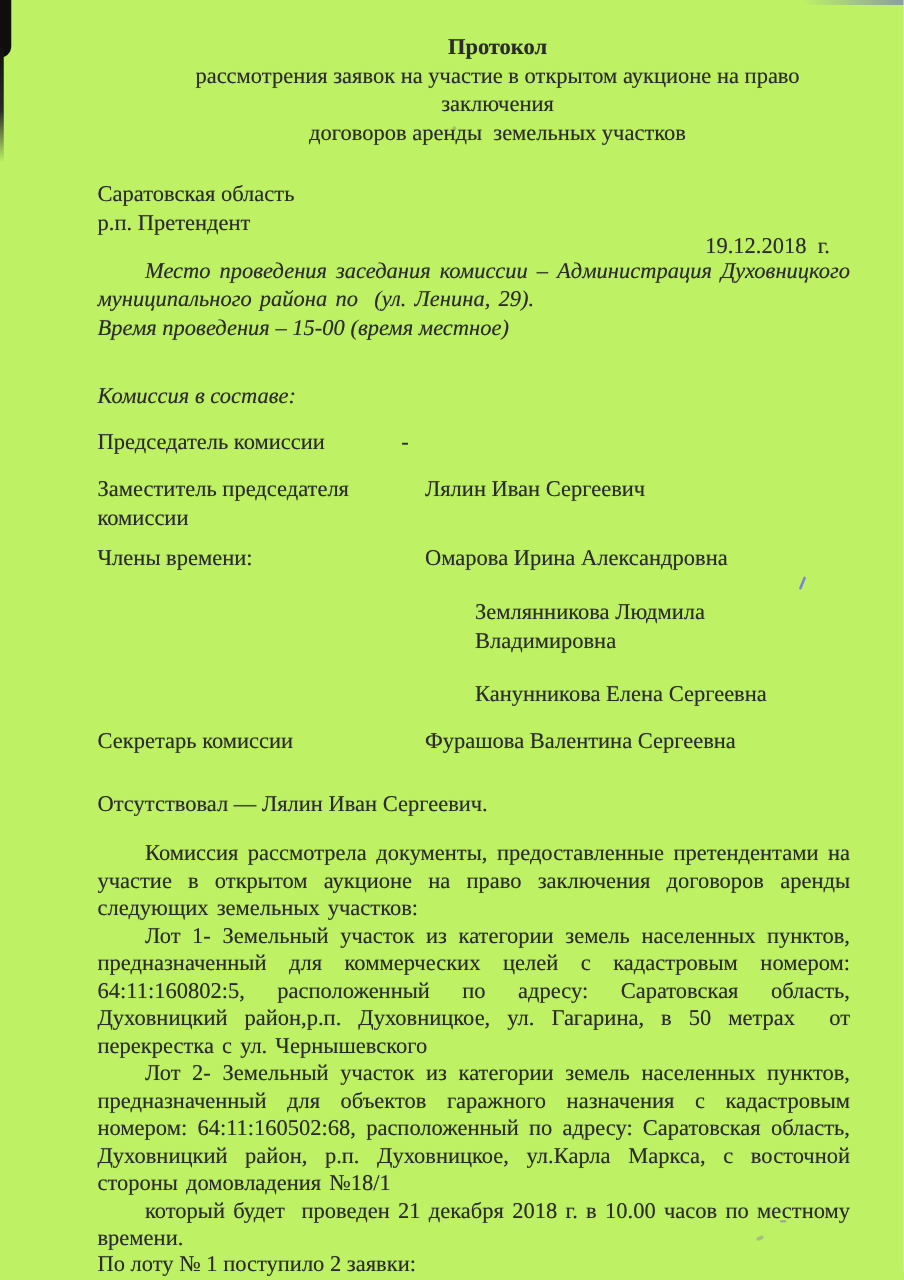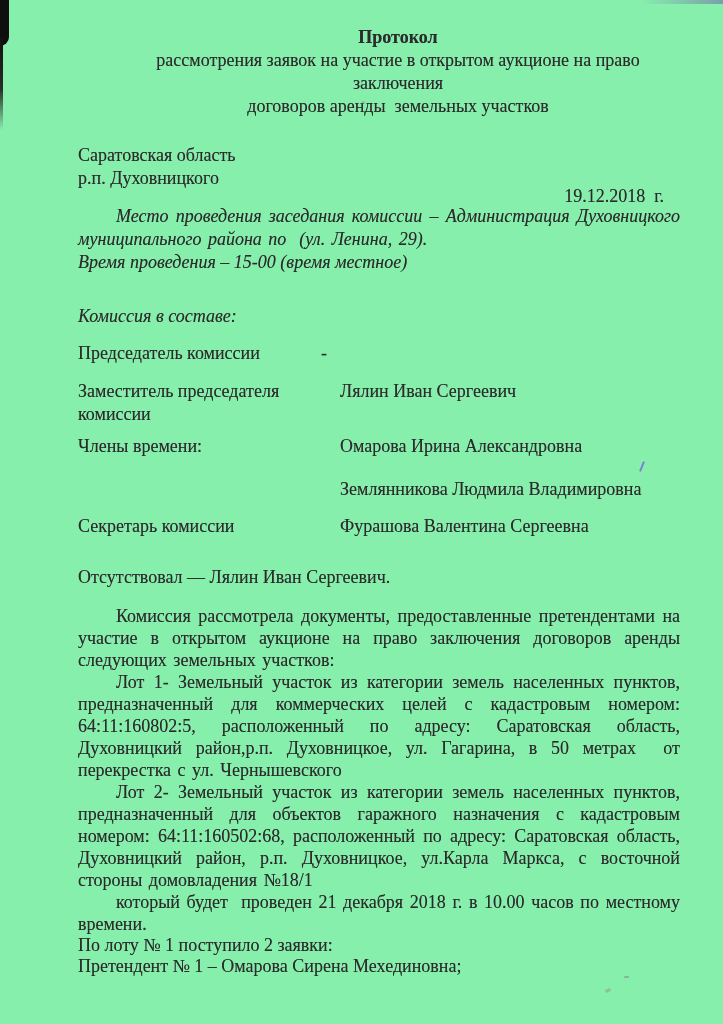"Протокол" .page { background: #86efac -> #bef264 }
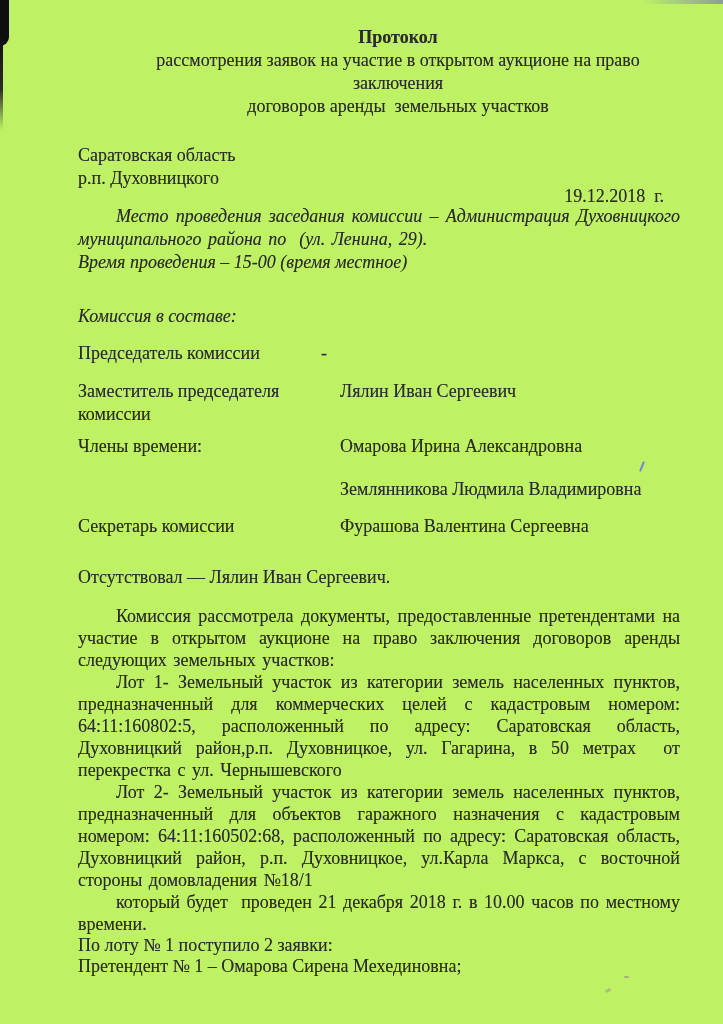"р.п. Духовницкого" span { text: Духовницкого -> Претендент }
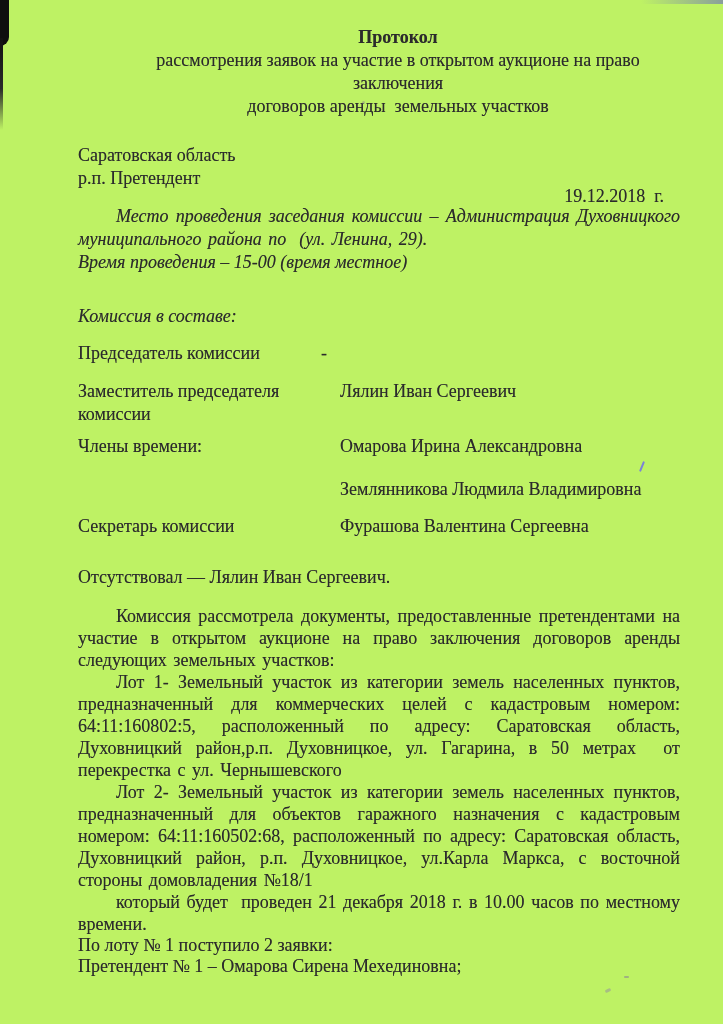"Землянникова Людмила Владимировна" .member-extra { margin-left: none -> 40px }
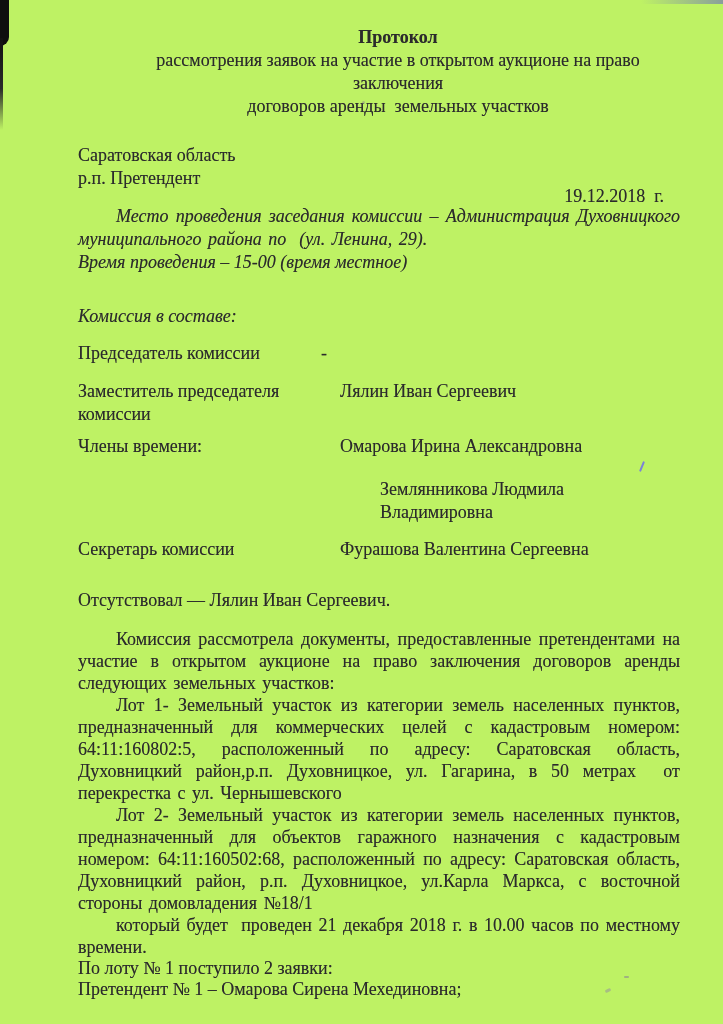"Канунникова Елена Сергеевна" div.name { html: none -> <div>Канунникова Елена Сергеевна</div> }
